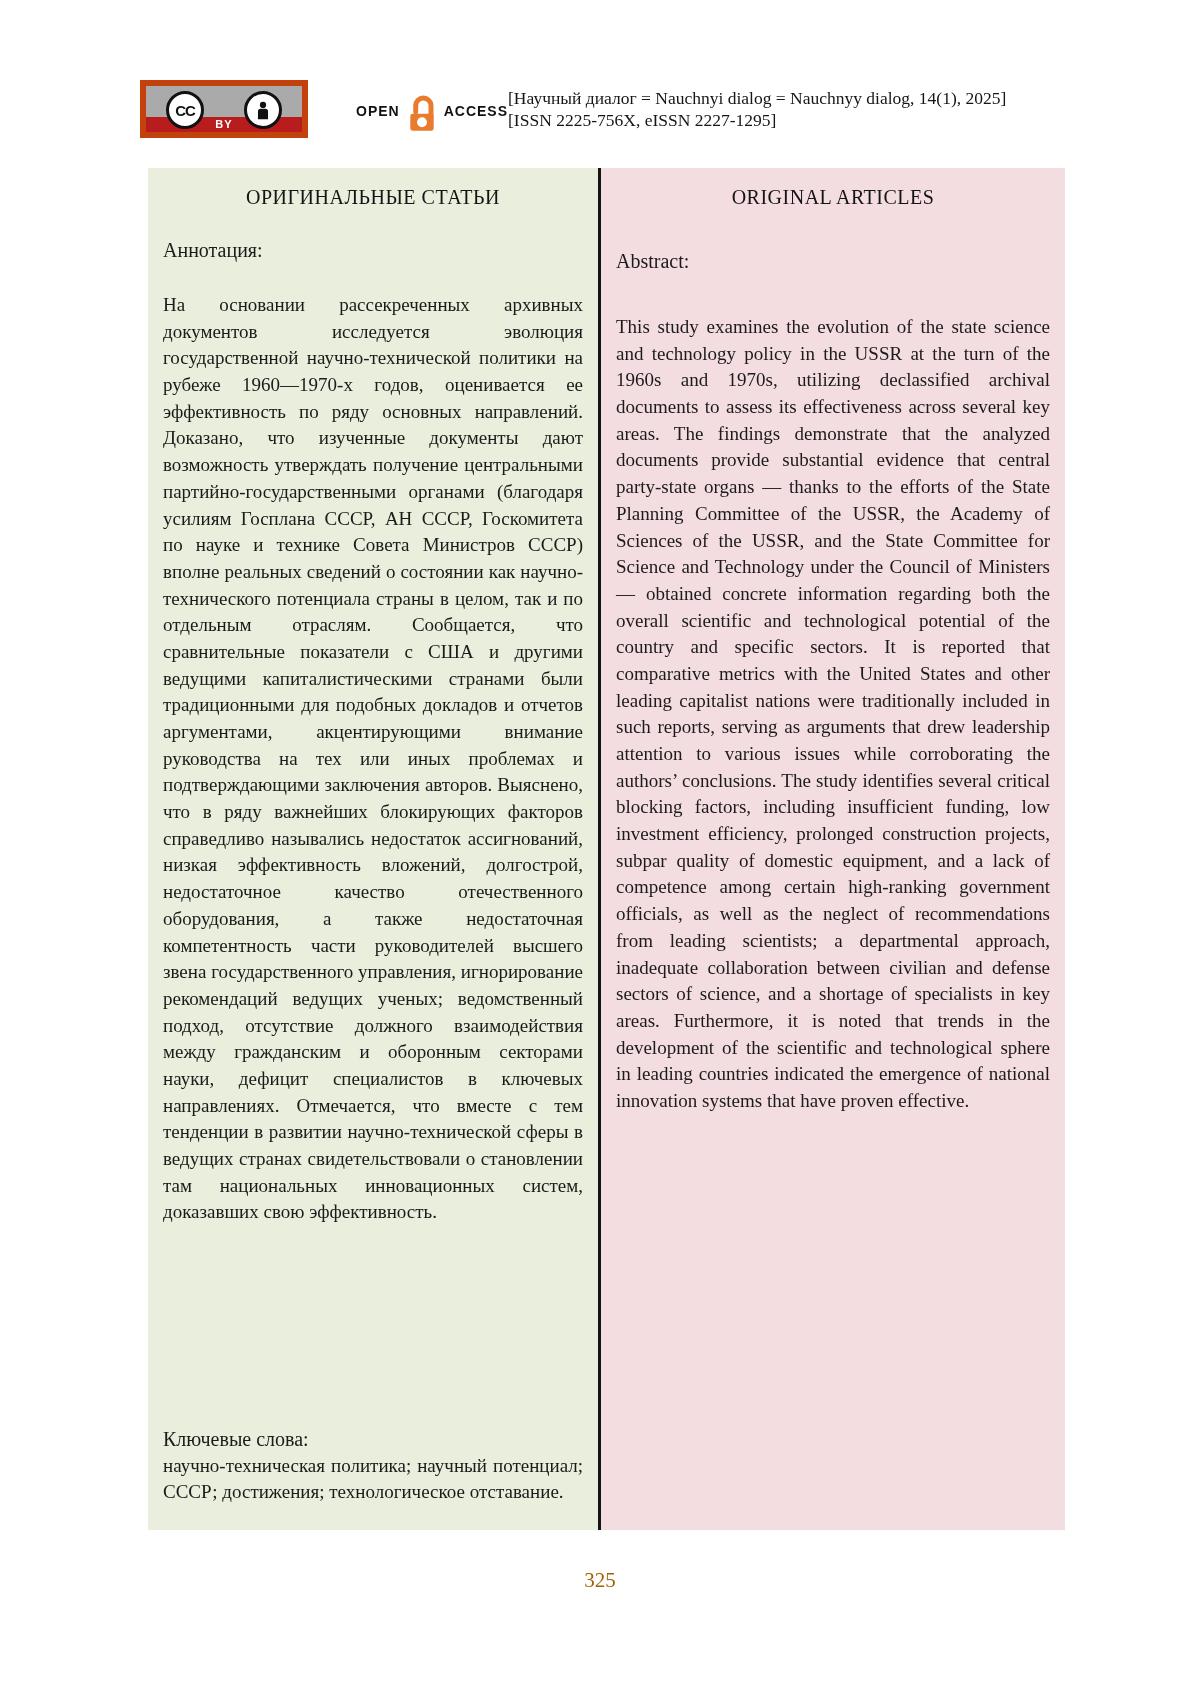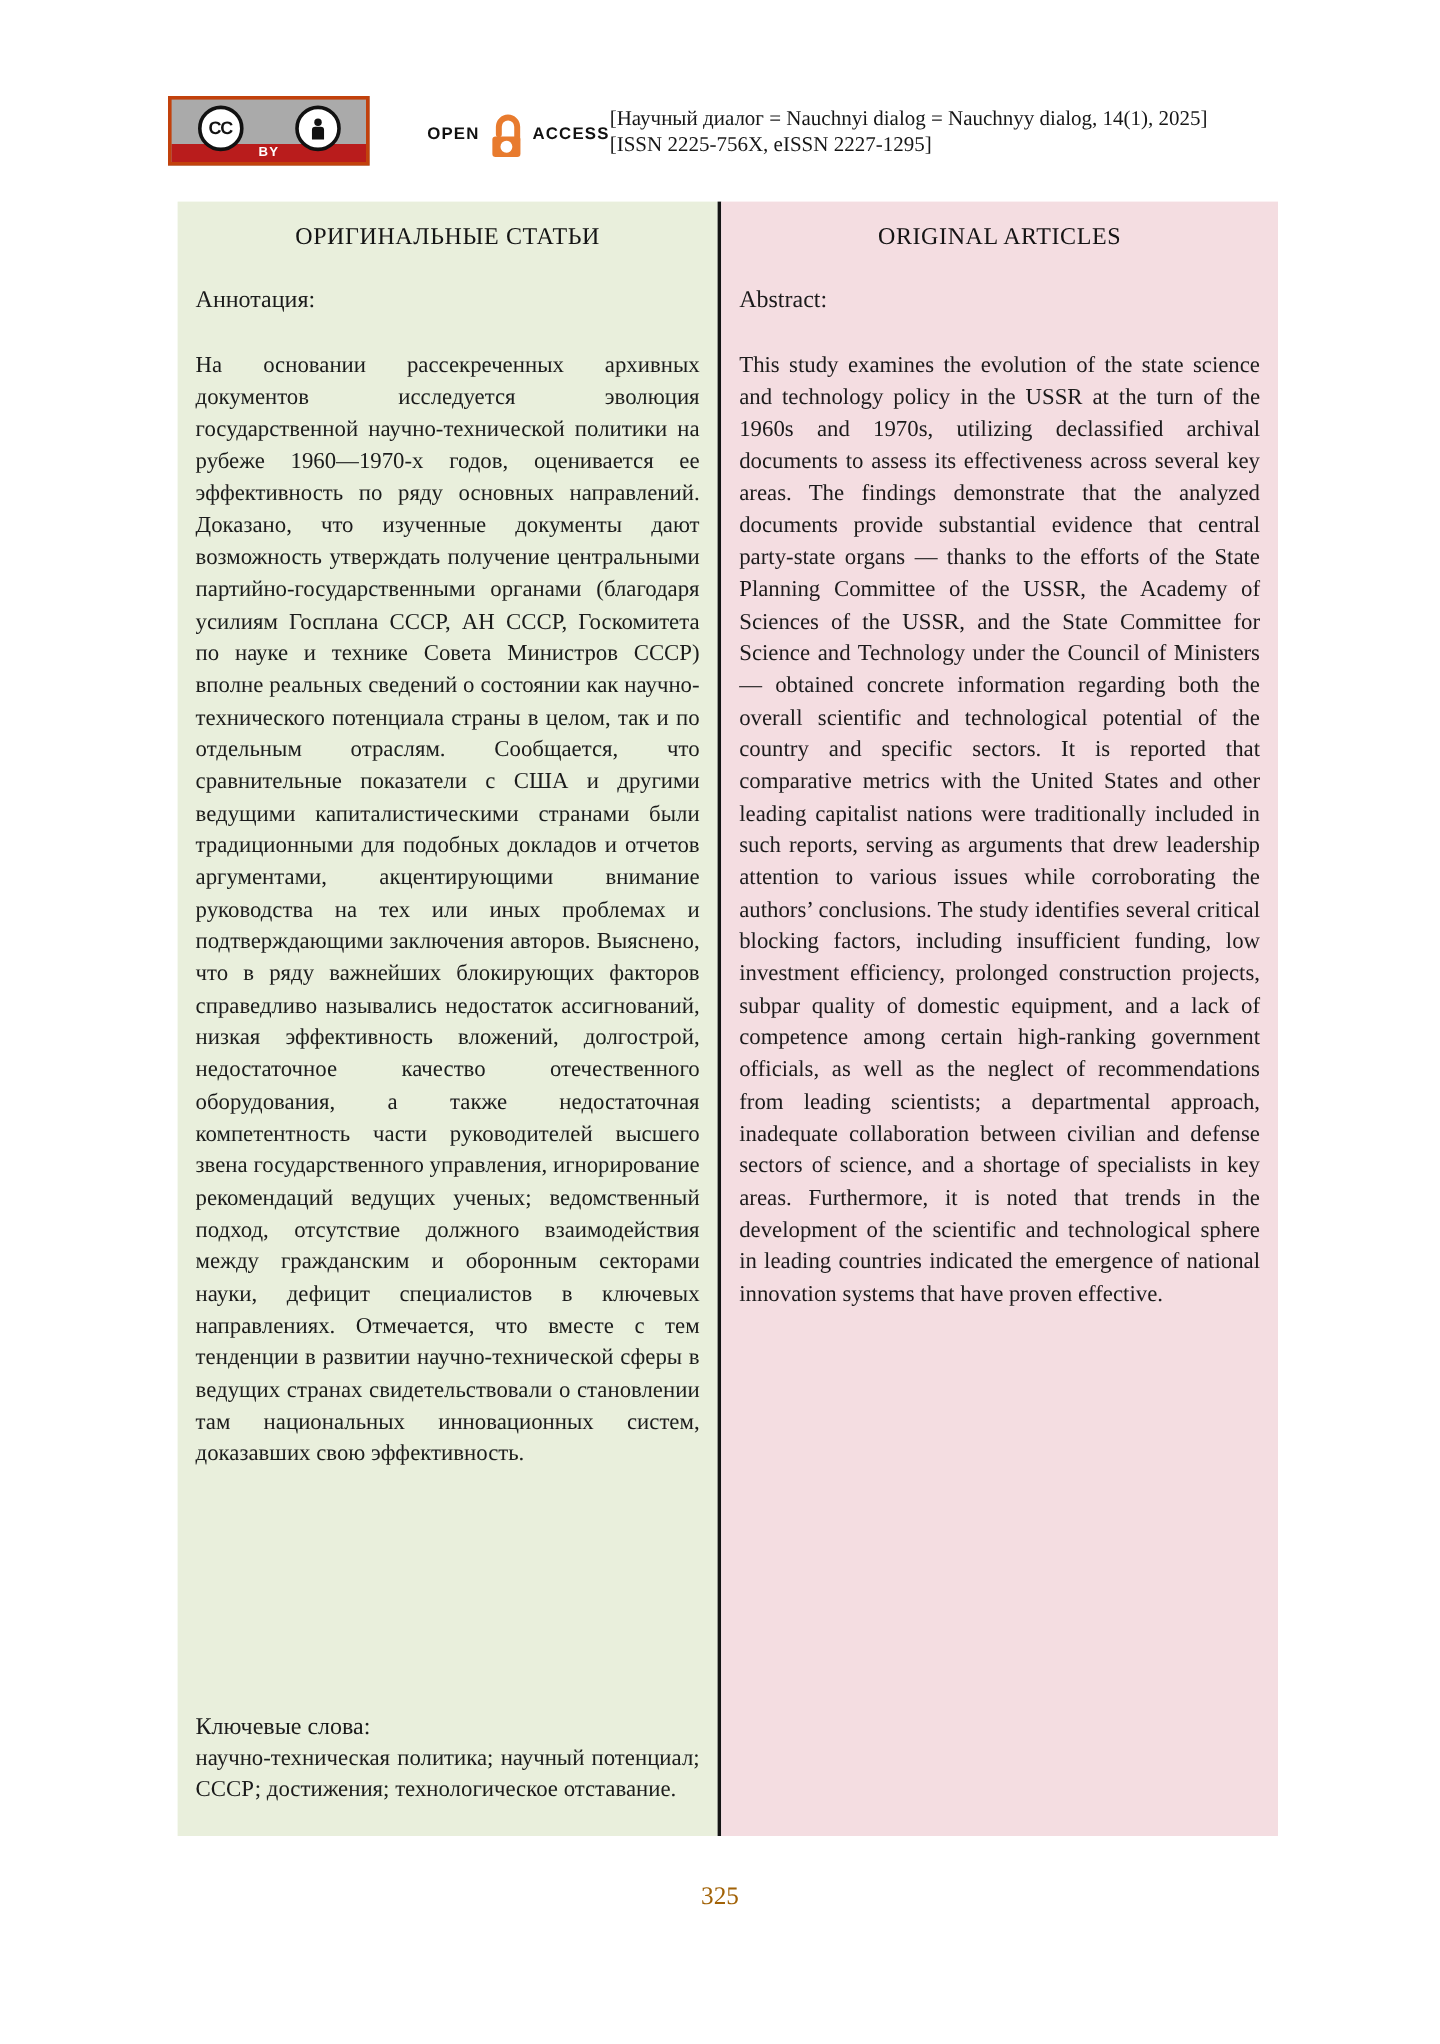"CC" .cc-badge { border: 3px solid #c2410c -> 6px solid #c2410c }
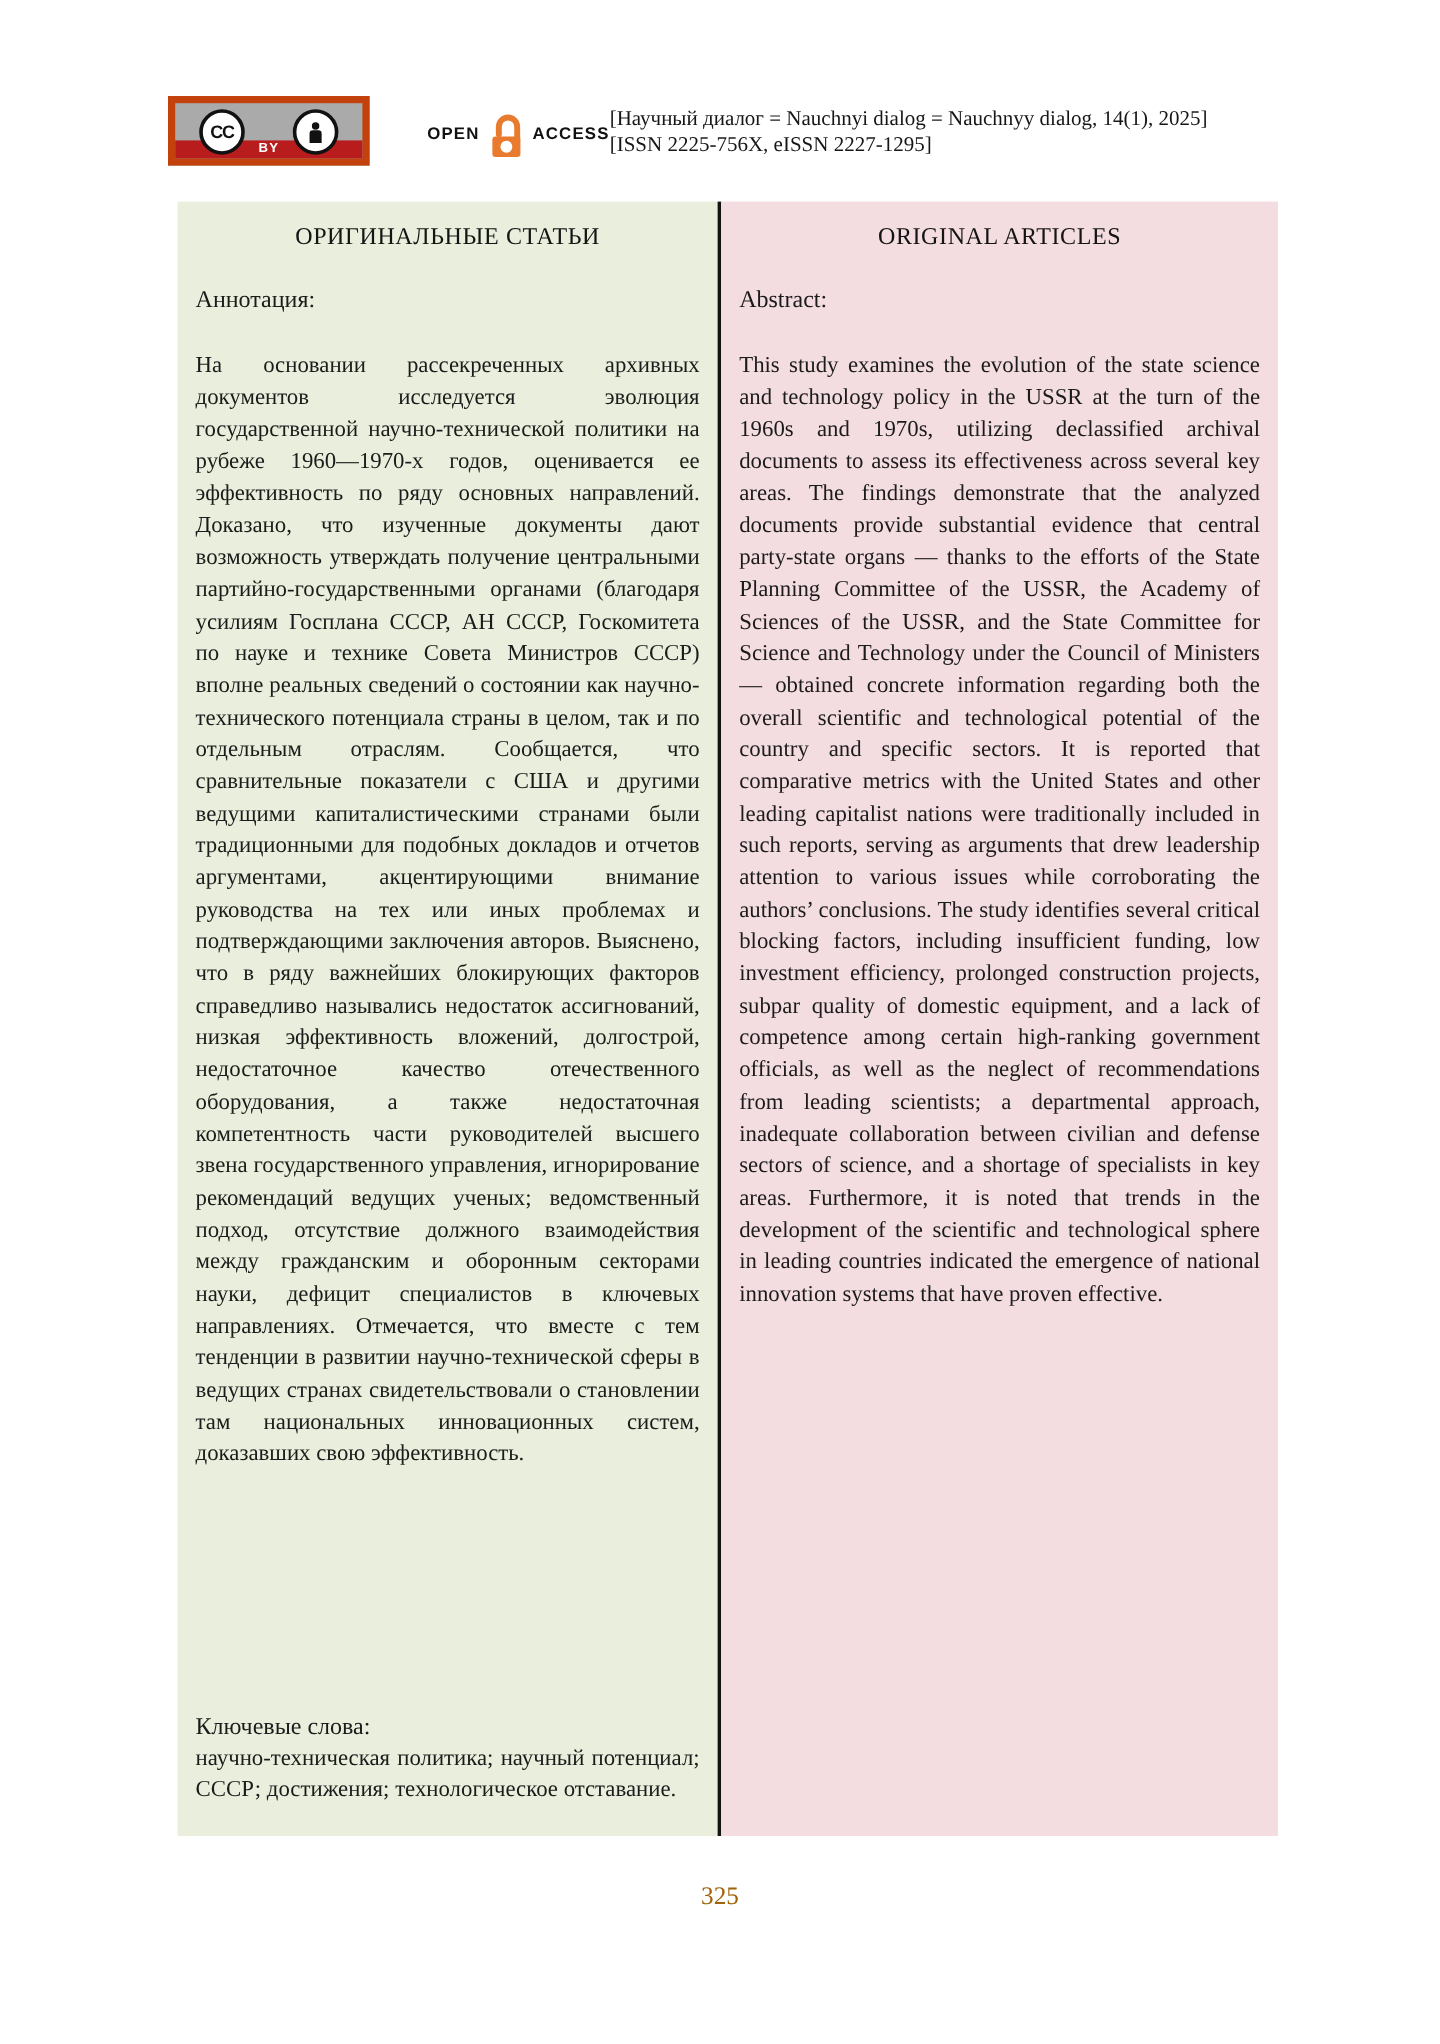"ORIGINAL ARTICLES" .col-right { gap: none -> 11px }
